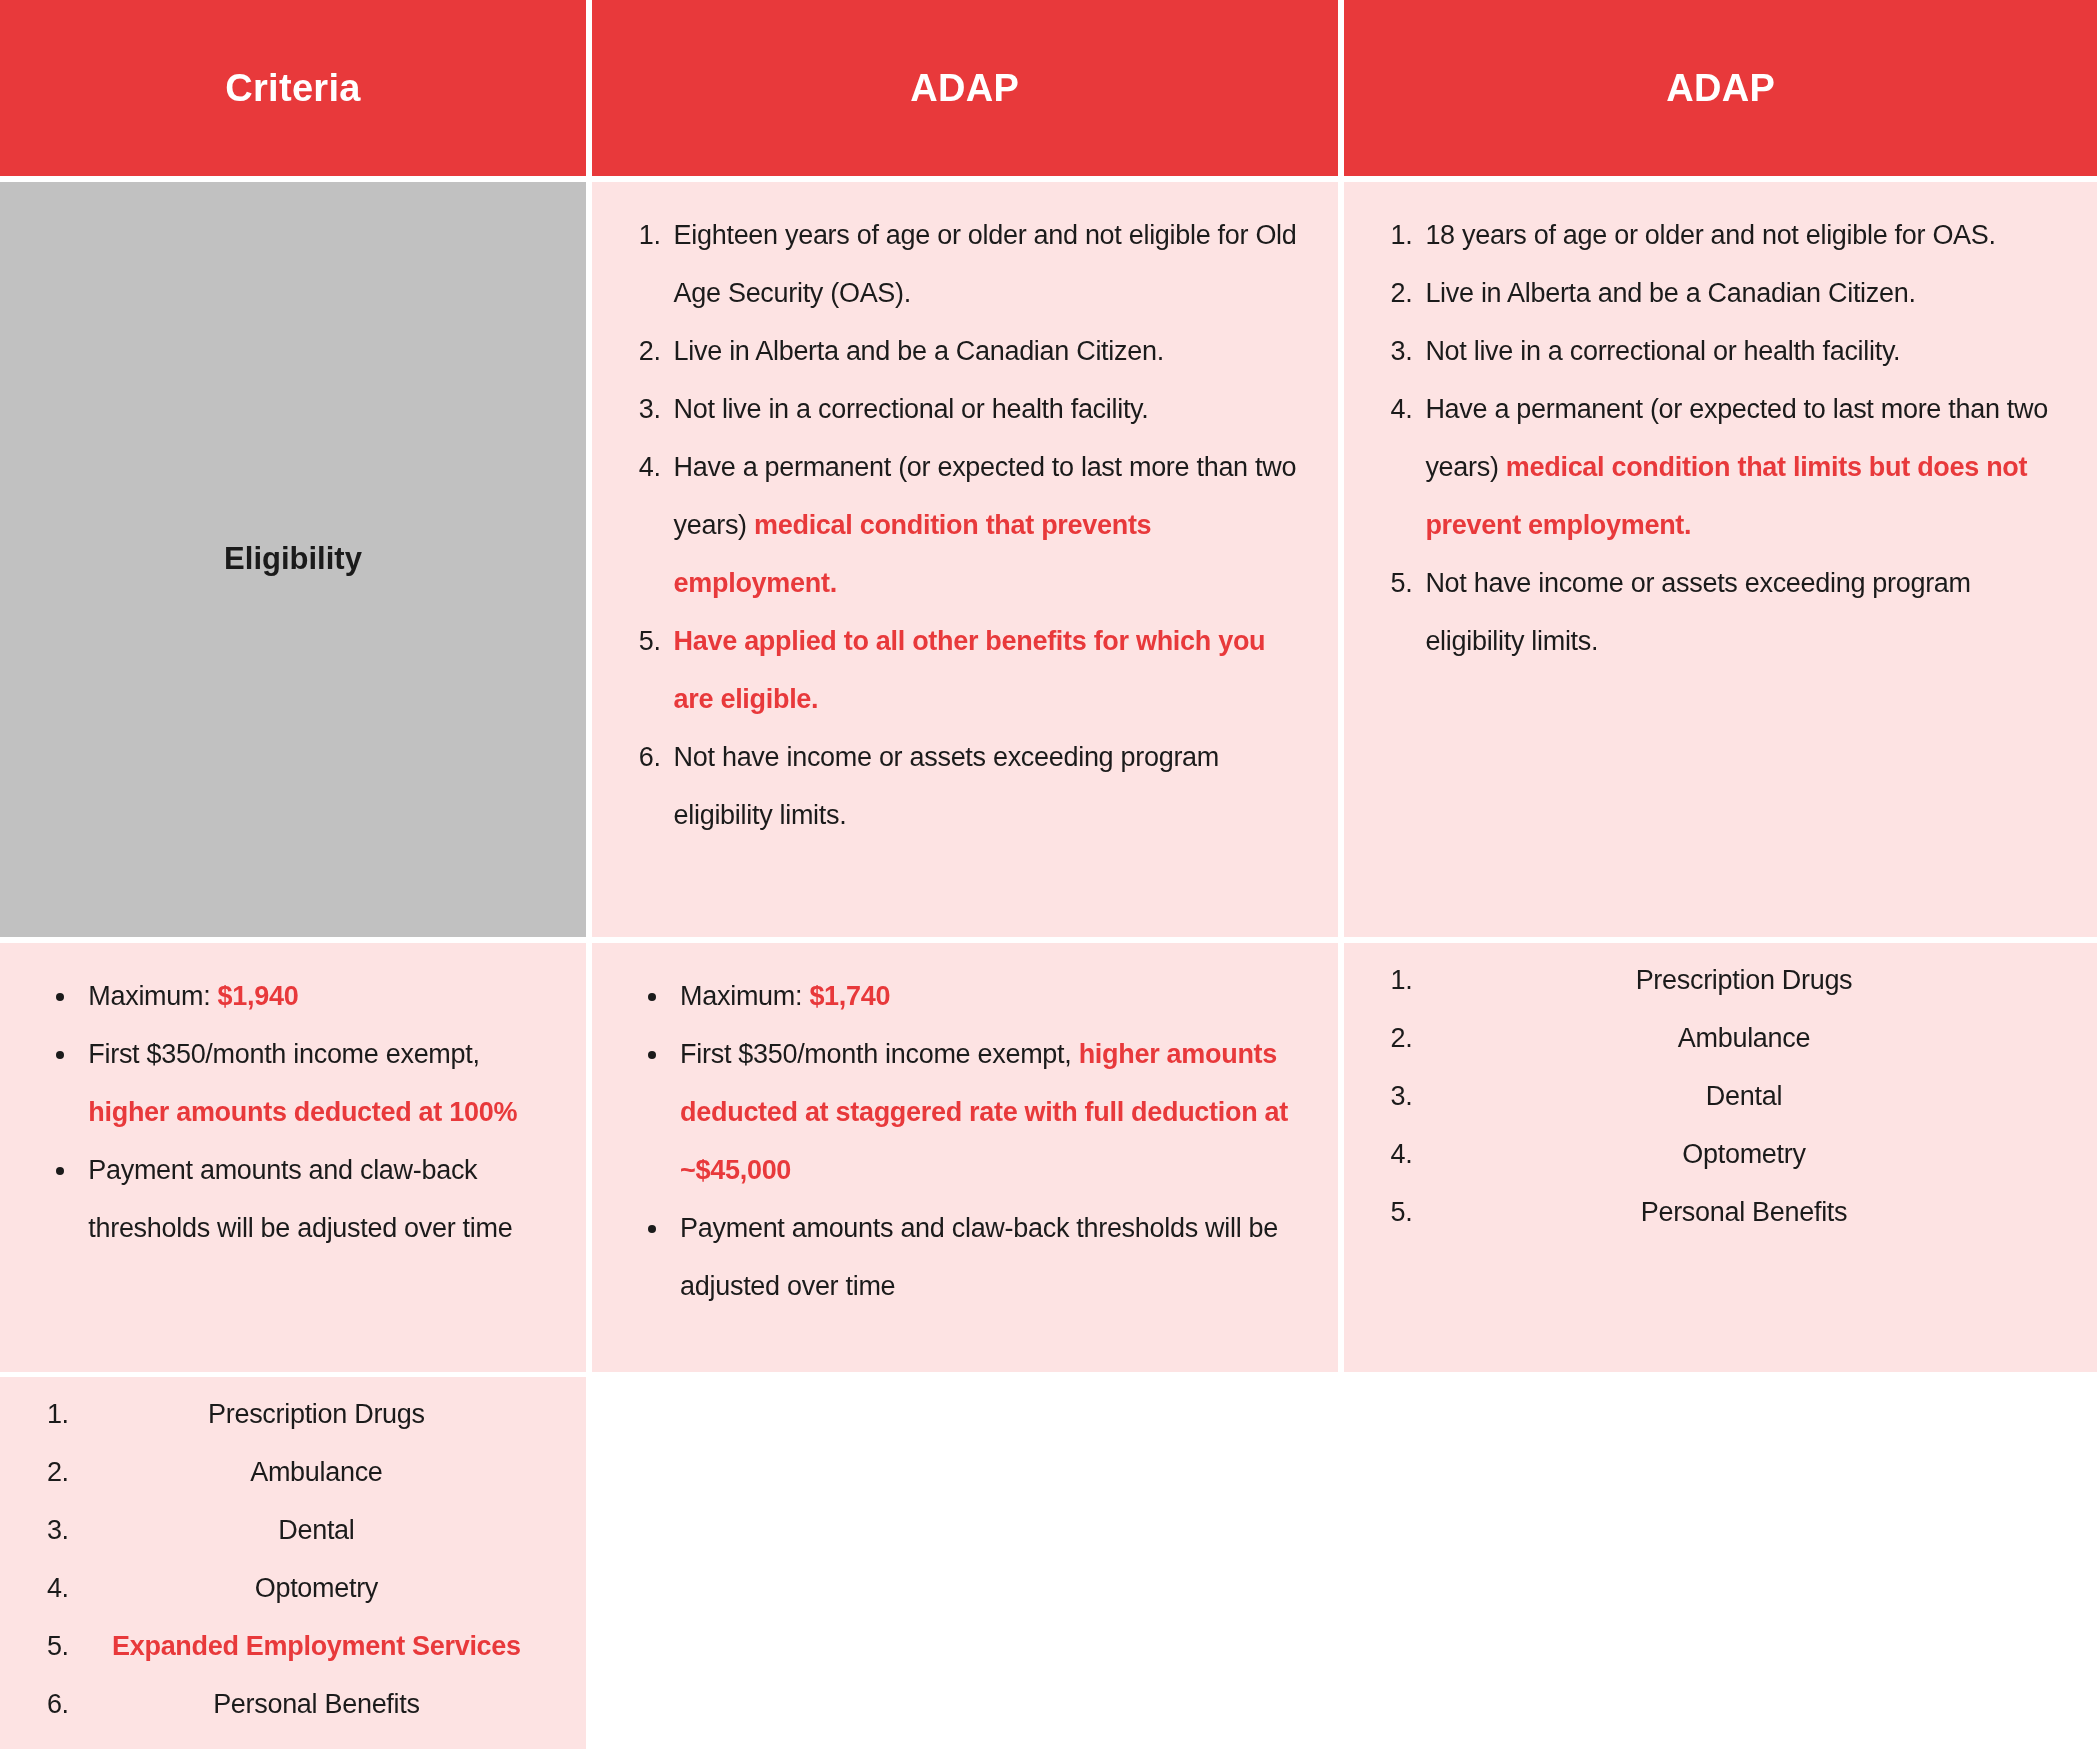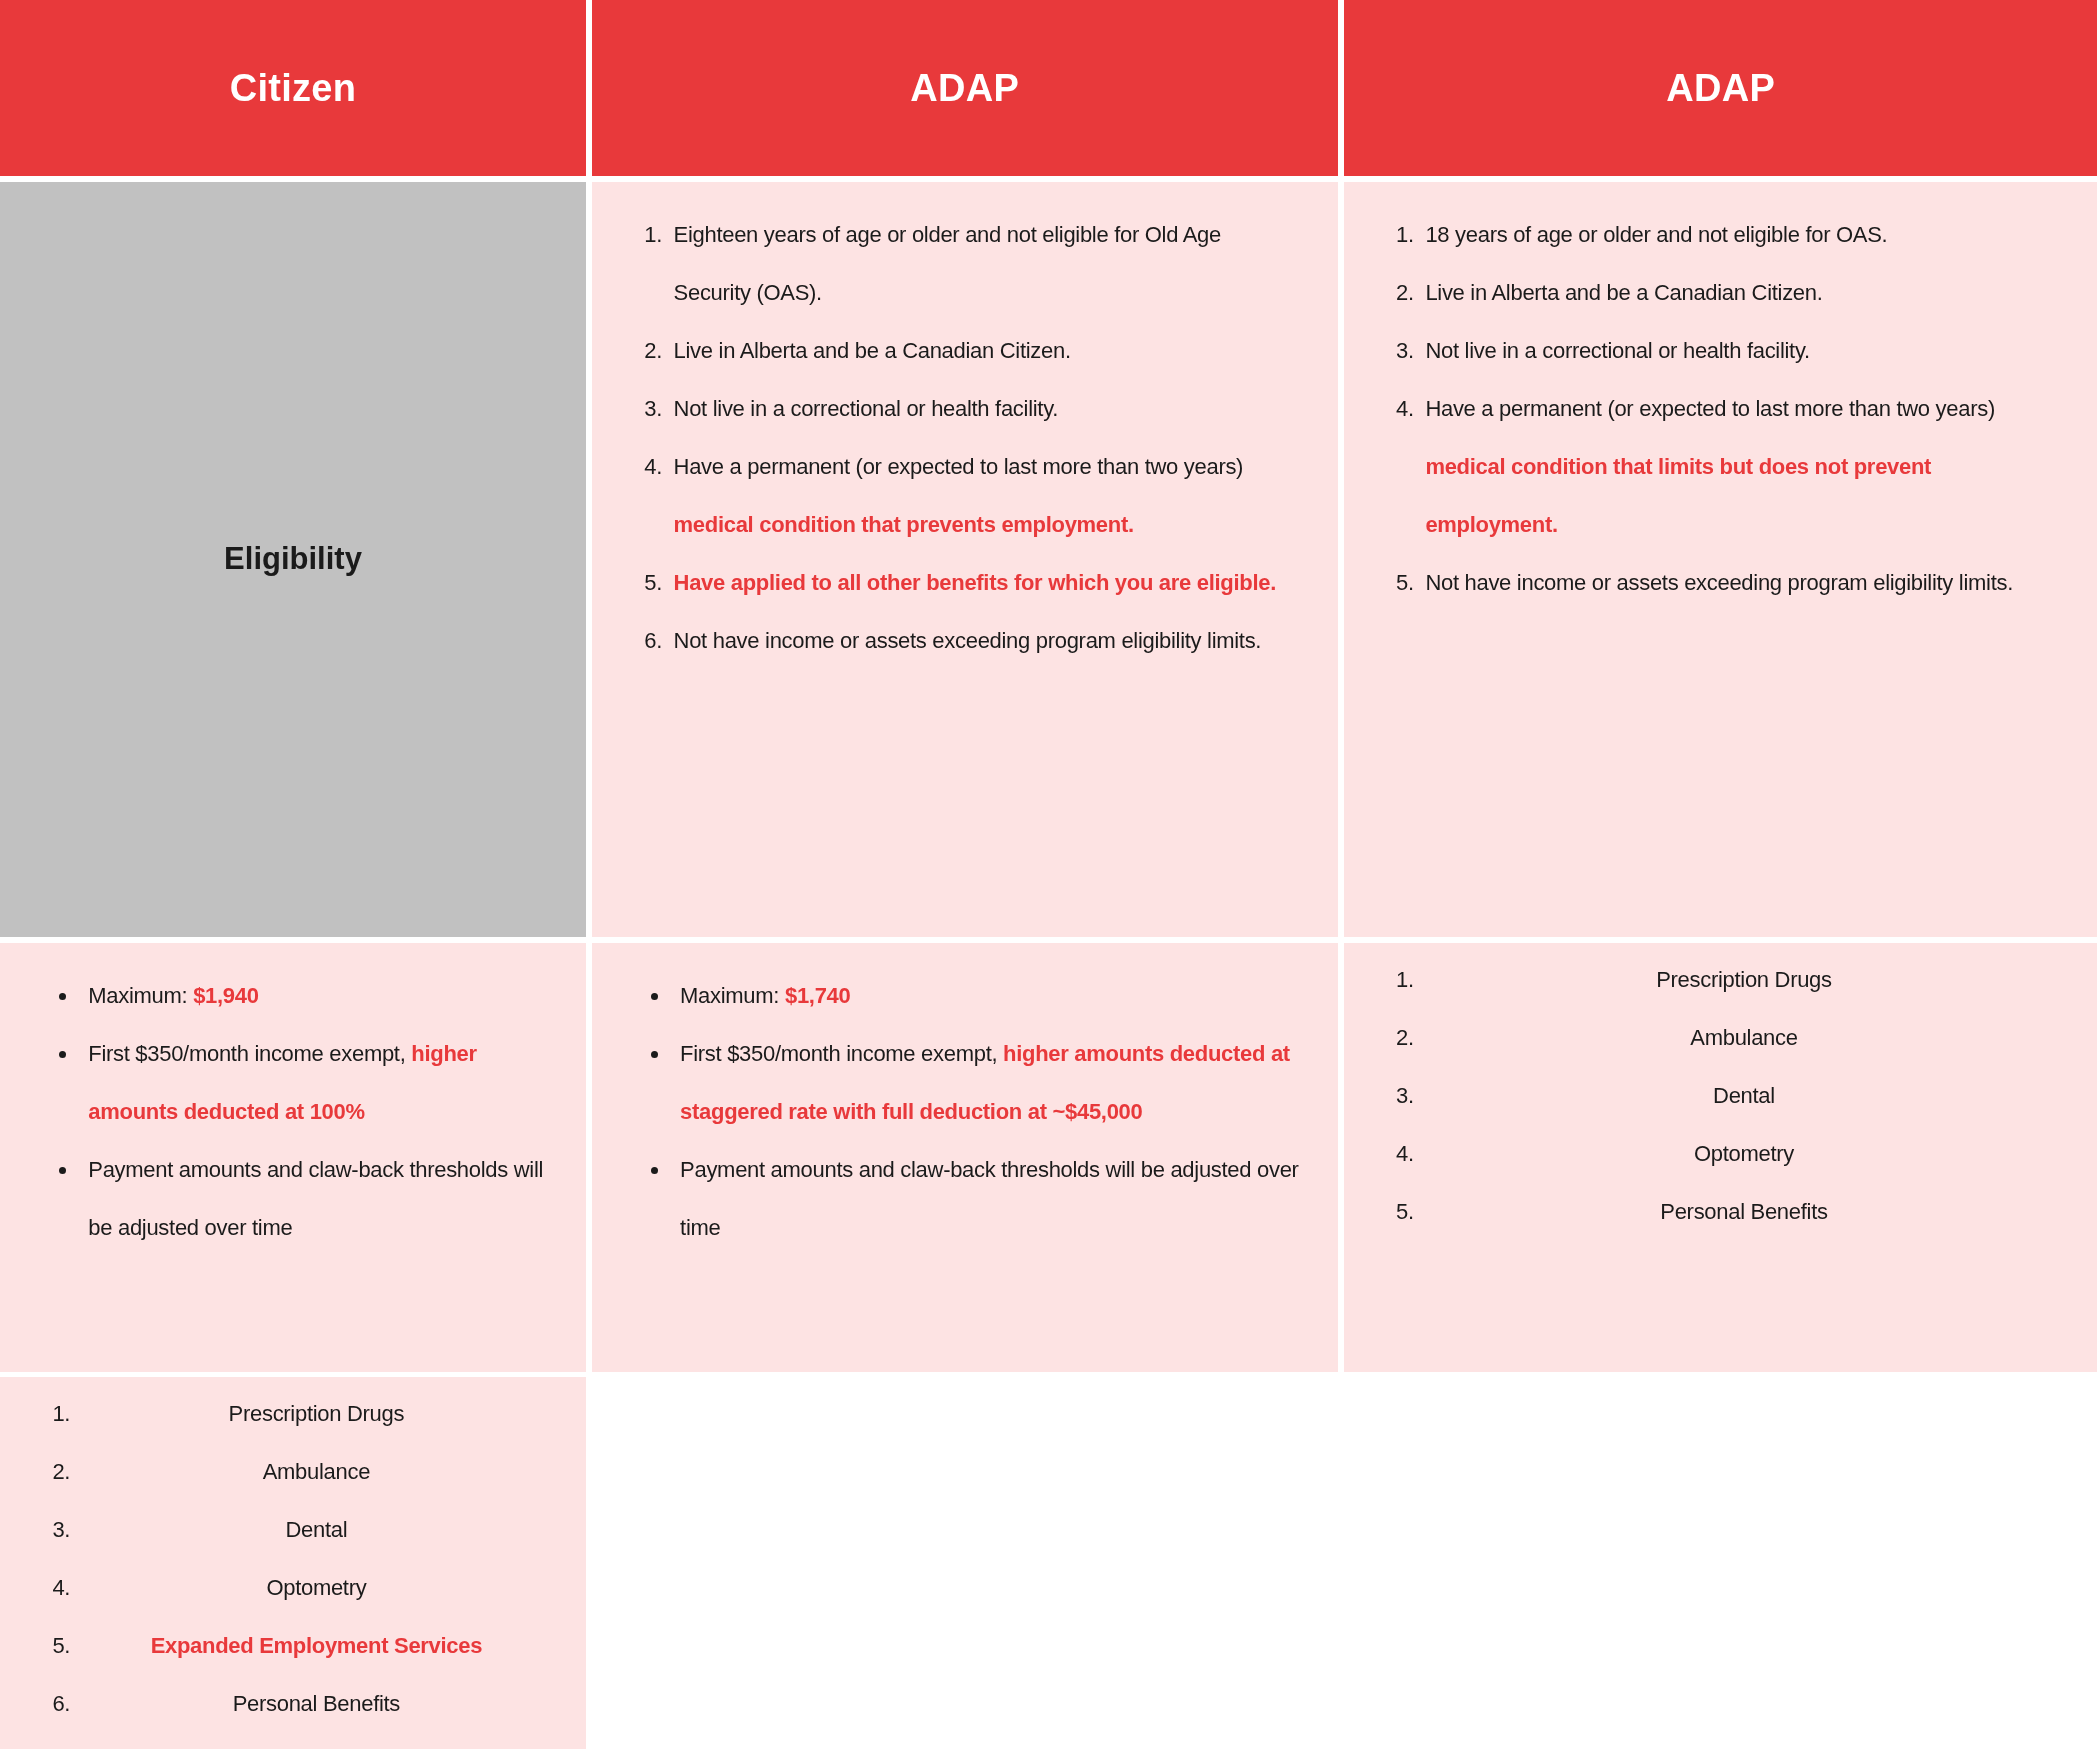"Citizen" div.cell { text: Citizen -> Criteria }
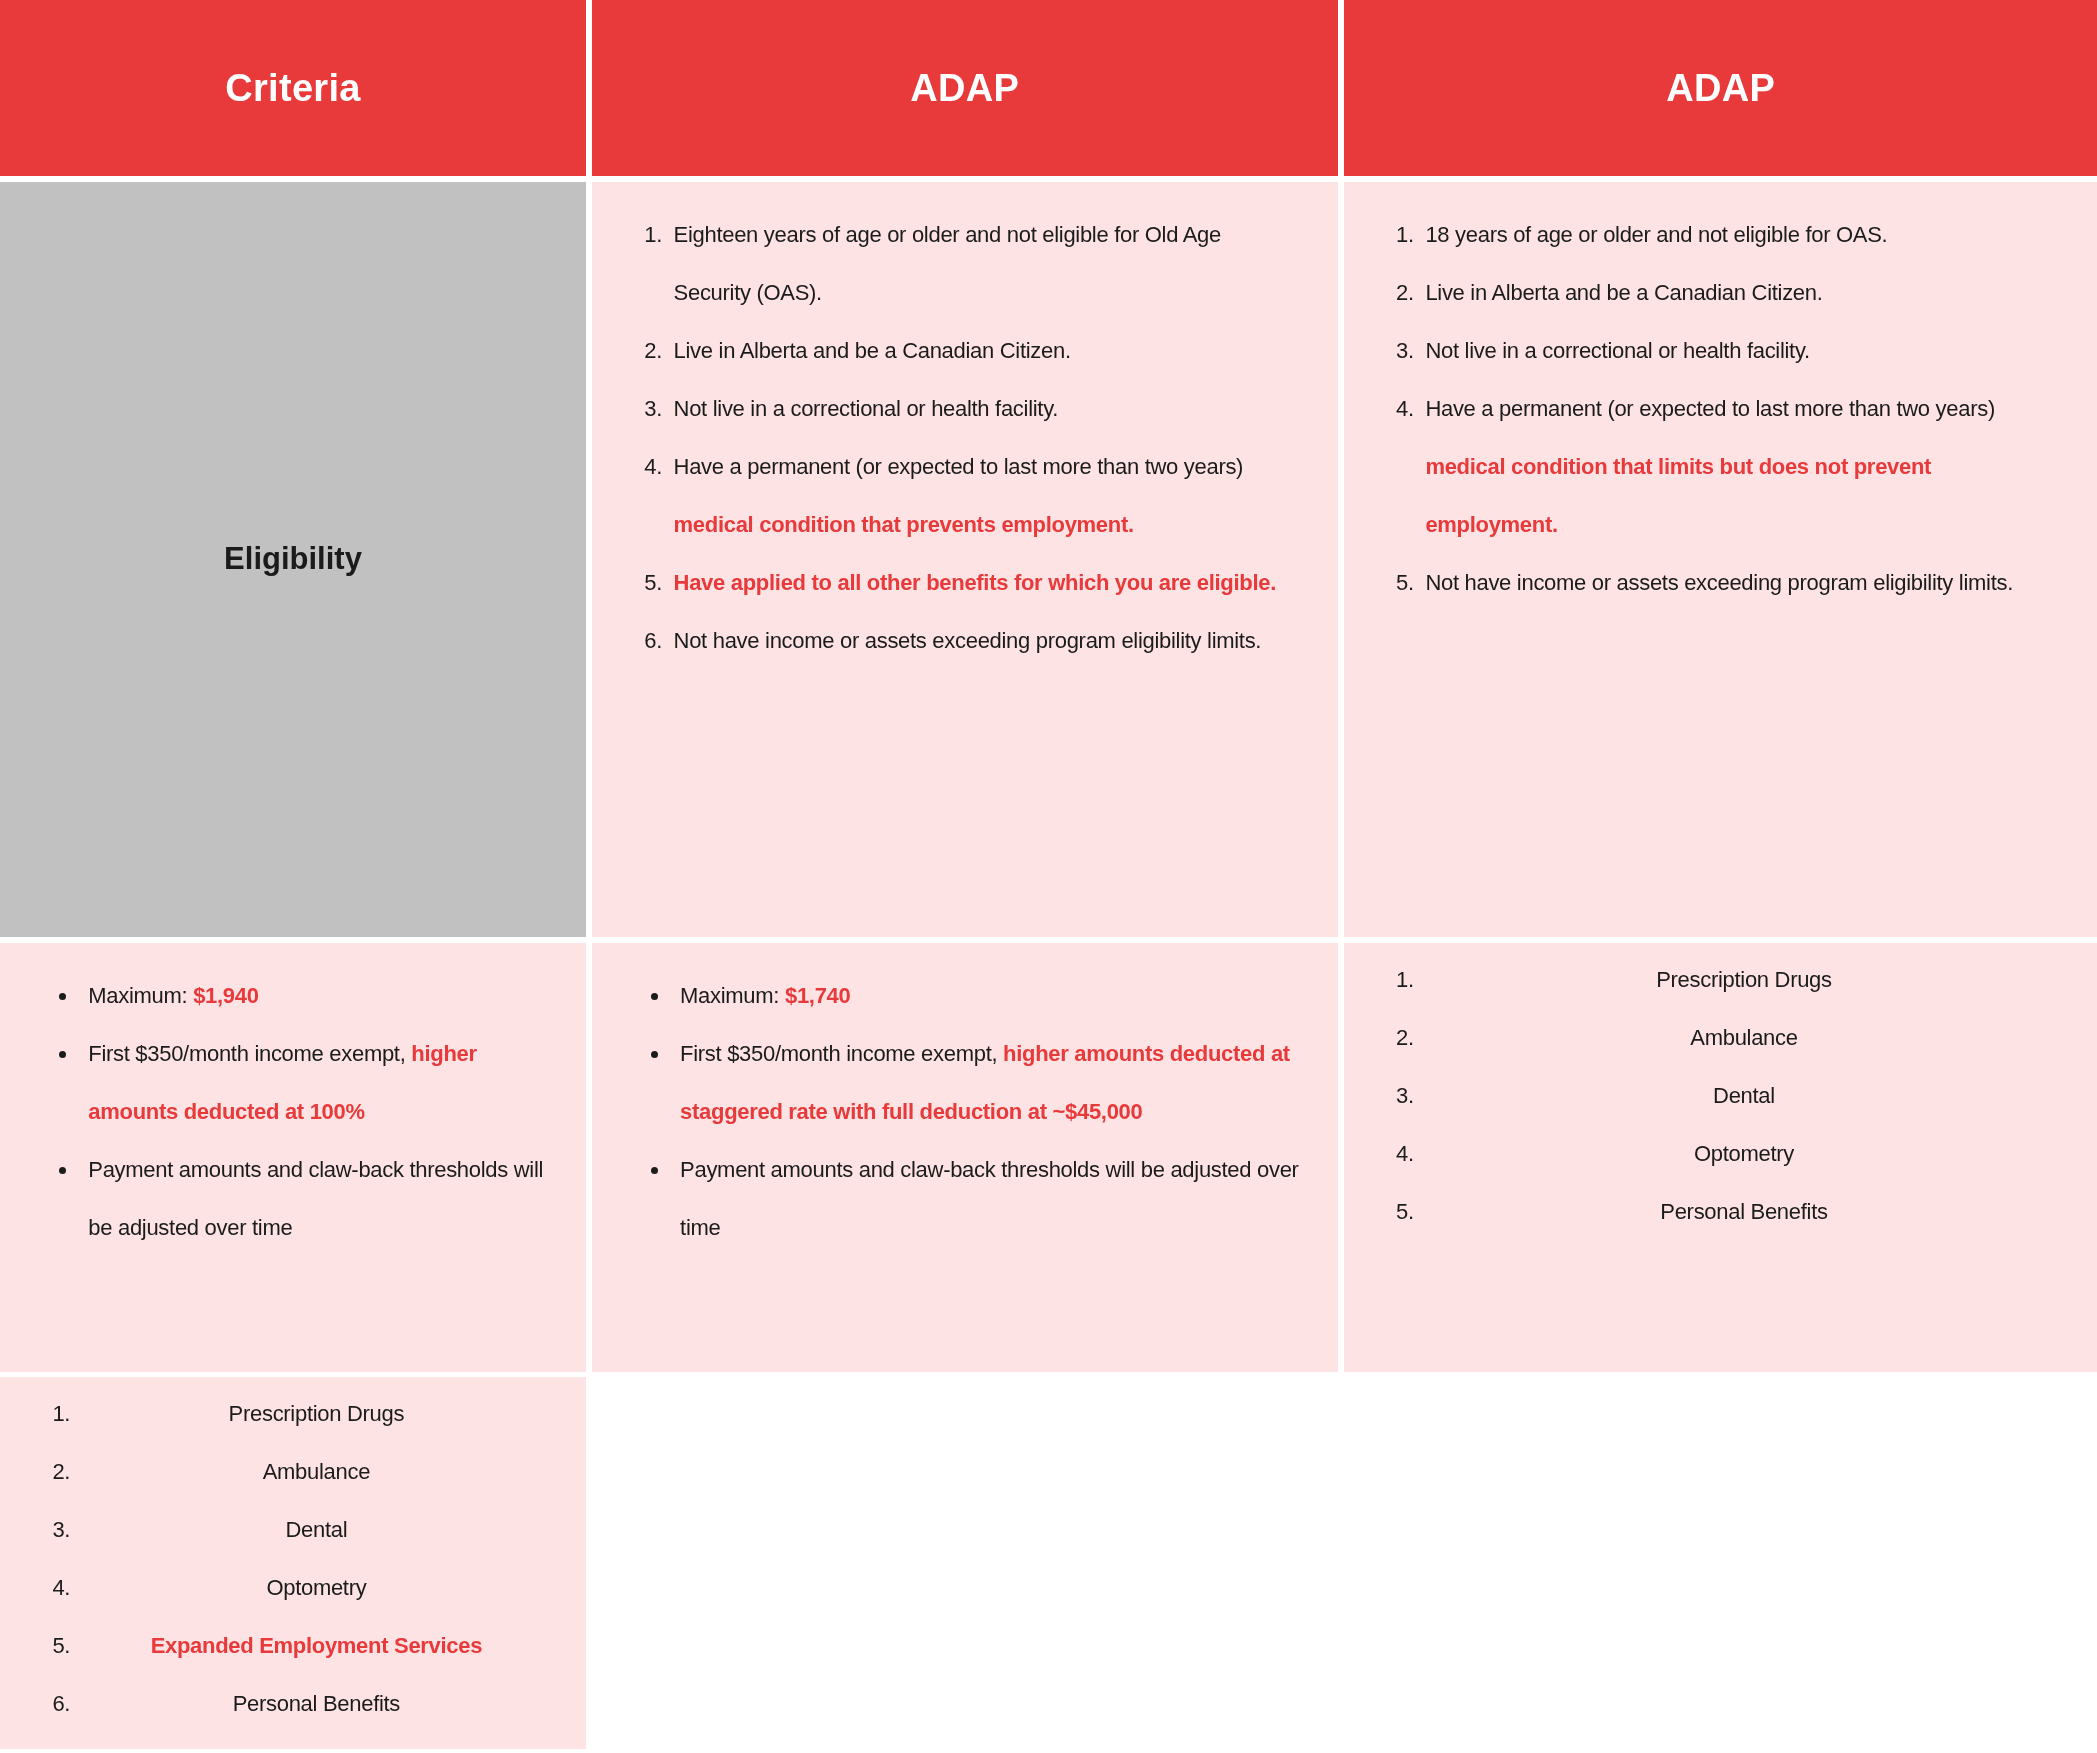"Eighteen years of age or" .content-cell { font-size: 22px -> 27px }
